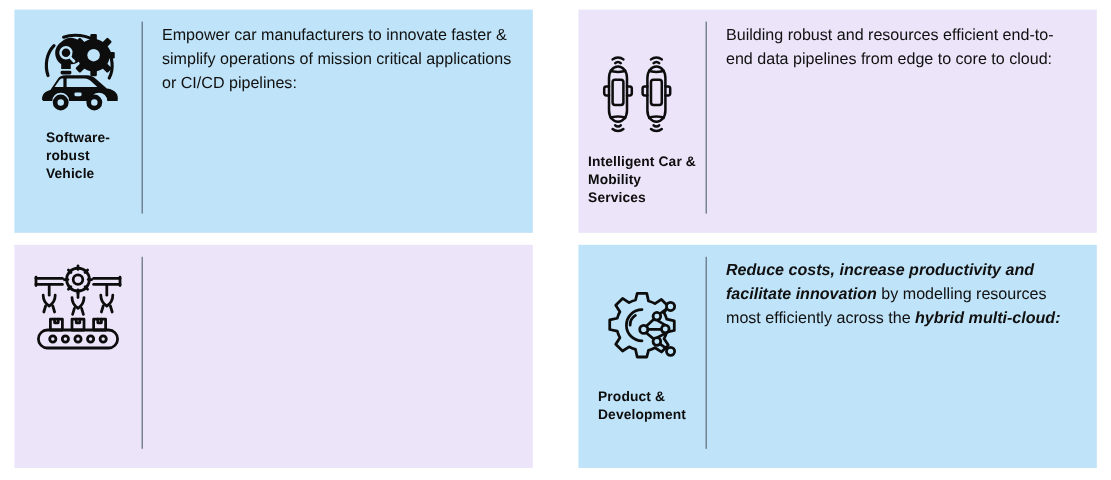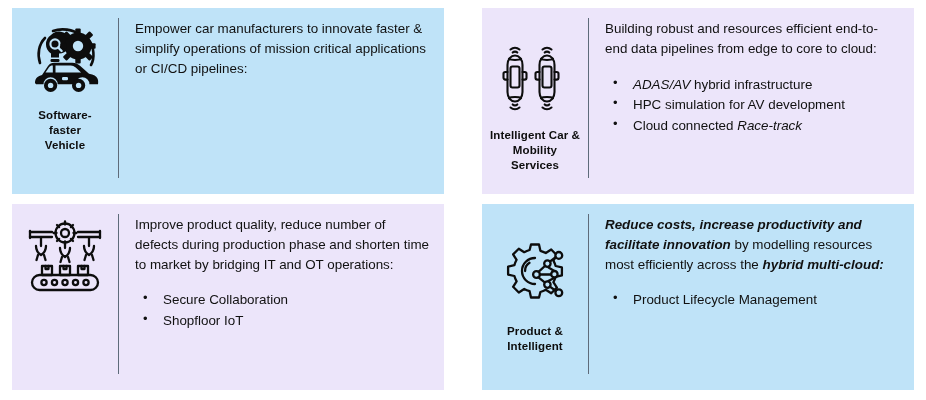"ADAS/AV hybrid infrastructure" ul.bullets { html: <ul> <li><i>ADAS/AV</i> hybrid infrastructure</li> <li>HPC simulation for AV development</li> <li>Cloud connected <i>Race-track</i></li> </ul> -> none }
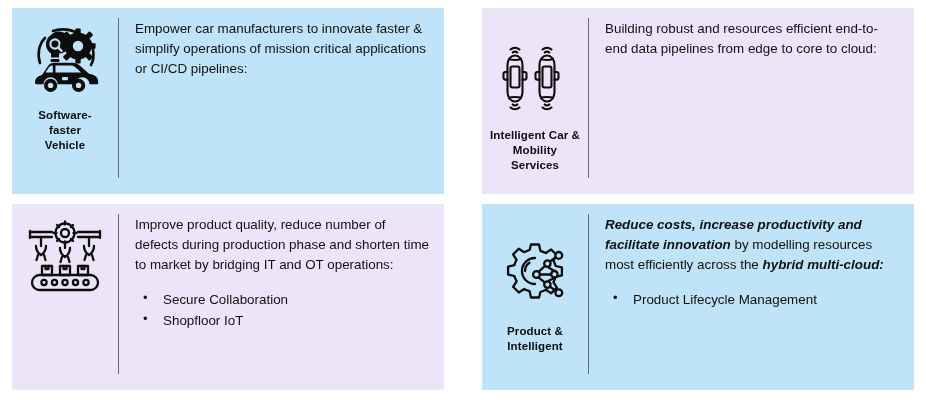"Software-" .icon-label { text-align: center -> left }
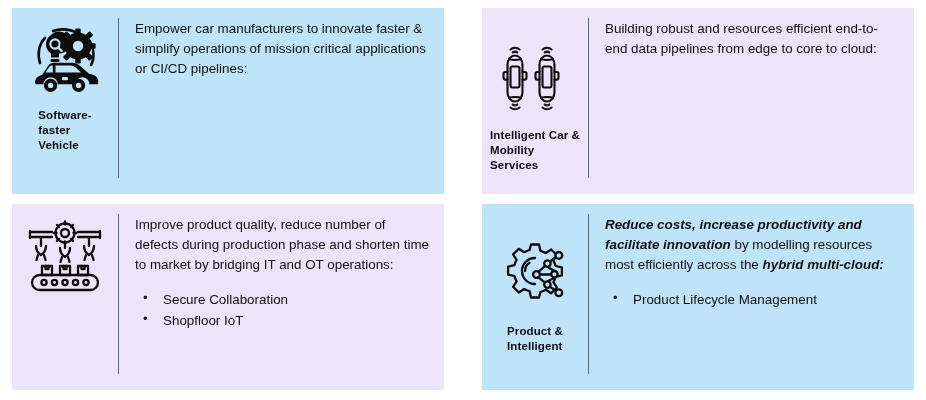"faster" span { text: faster -> robust }
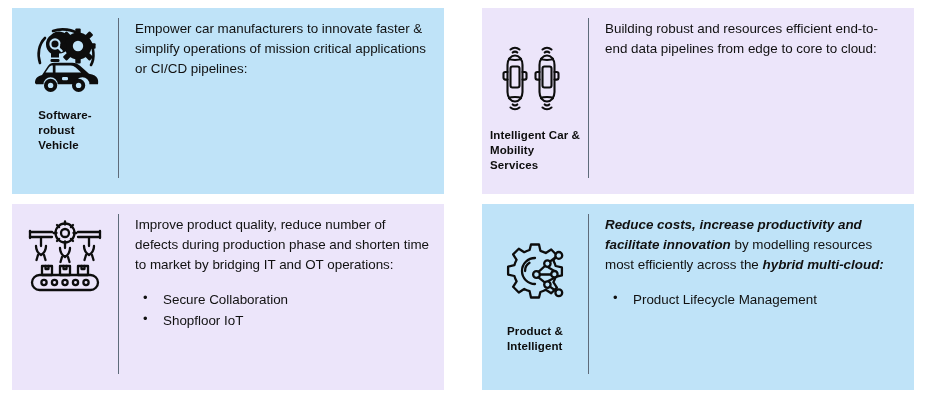"Improve product quality, reduce number" div.text-col { html: <div> <p>Improve product quality, reduce number of defects during production phase and shorten time to market by bridging IT and OT operations:</p> <ul> <li>Secure Collaboration</li> <li>Shopfloor IoT</li> </ul> </div> -> none }
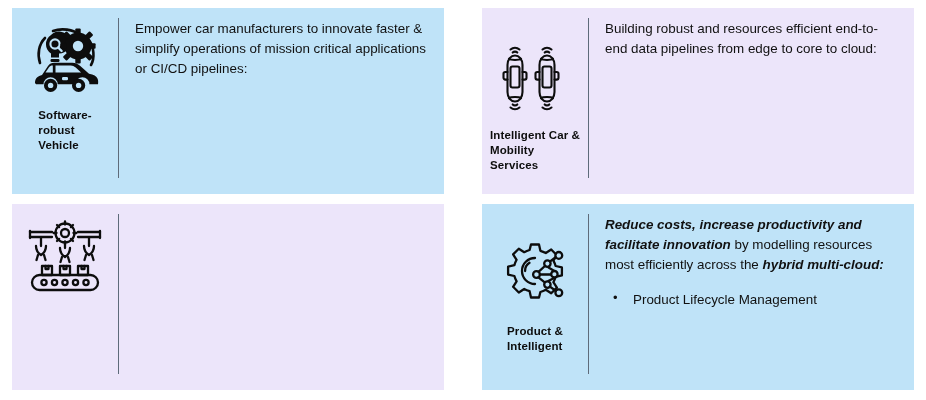"Product Lifecycle Management" li { html: <li>Product Lifecycle Management</li> -> none }
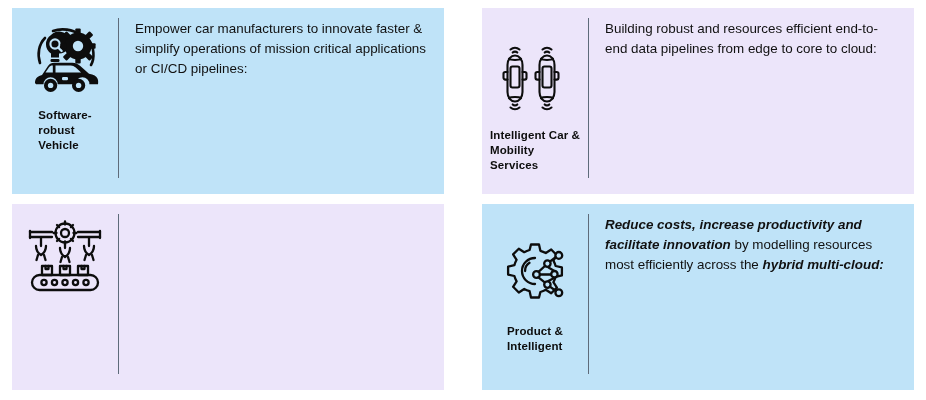"Intelligent" span { text: Intelligent -> Development }
